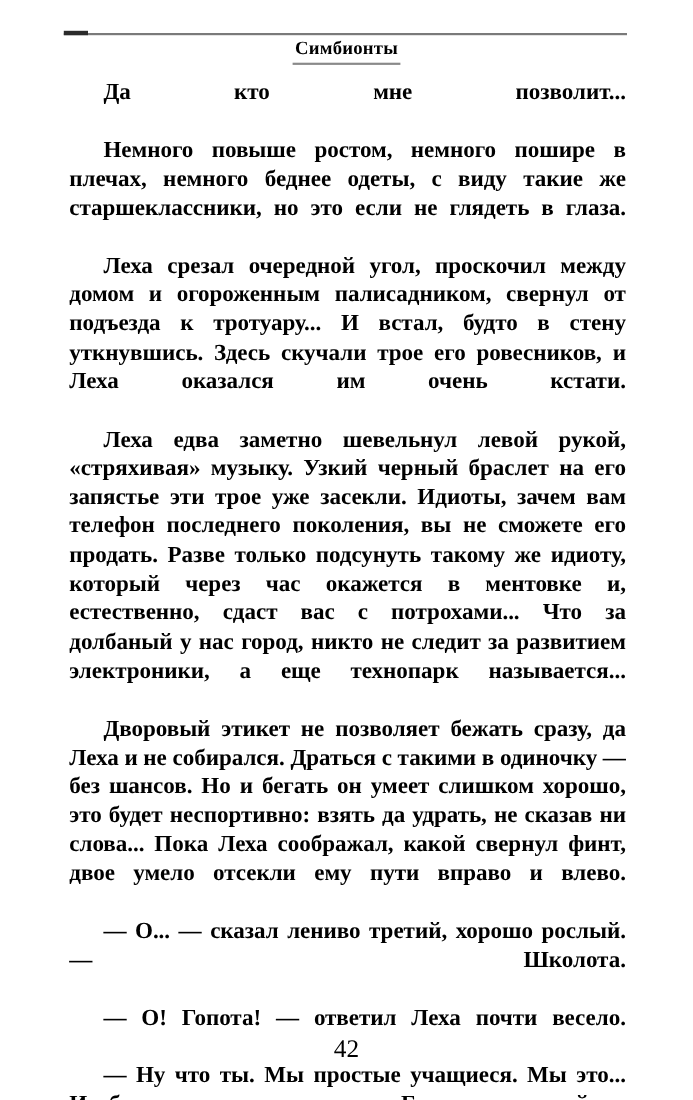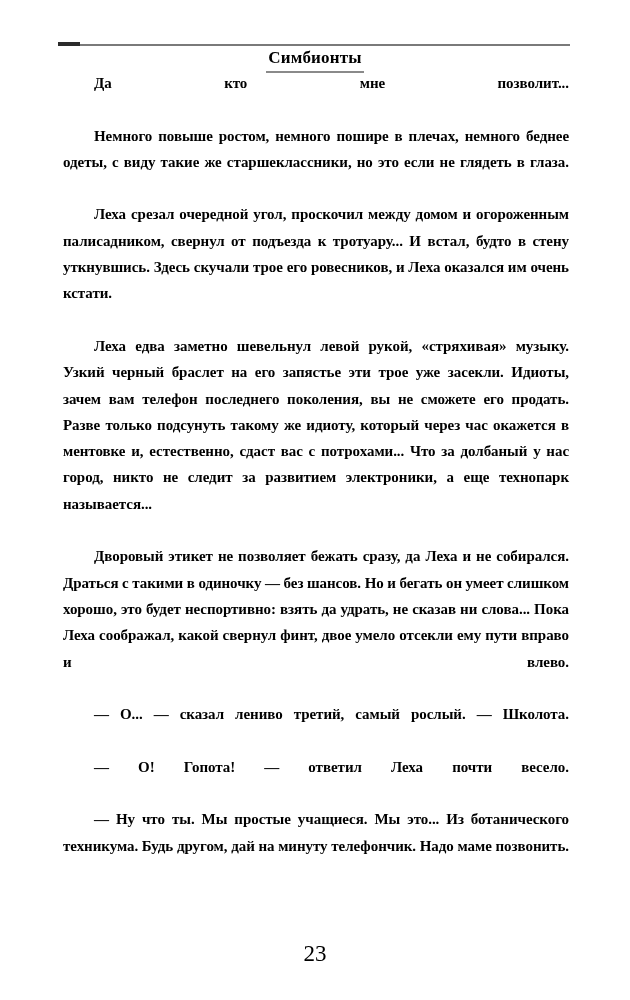"Симбионты" .header-zone { top: 14px -> 0 }
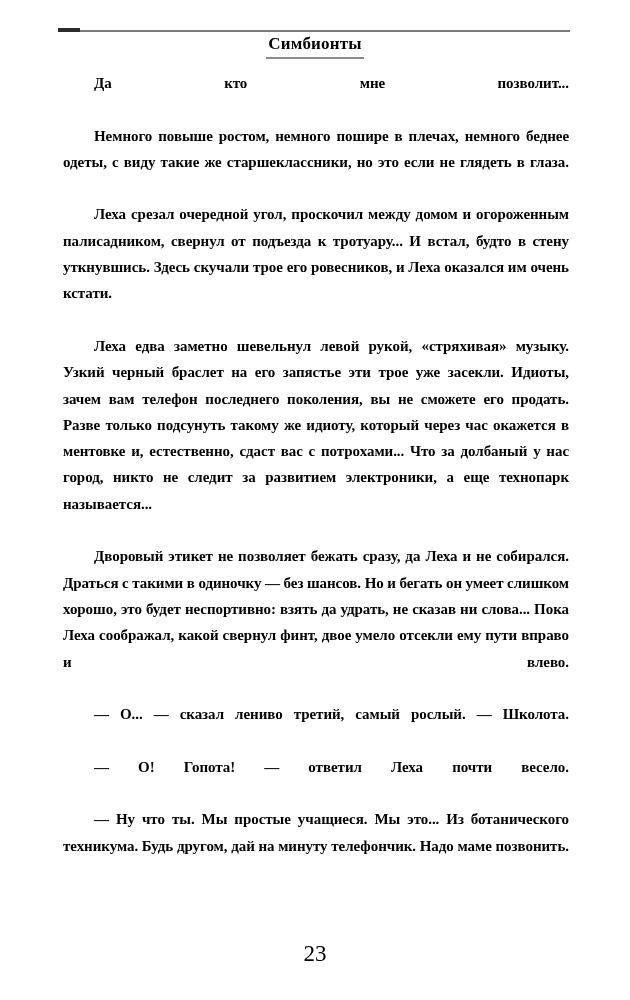"Да кто мне позволит..." p.para { font-size: 15px -> 21px }
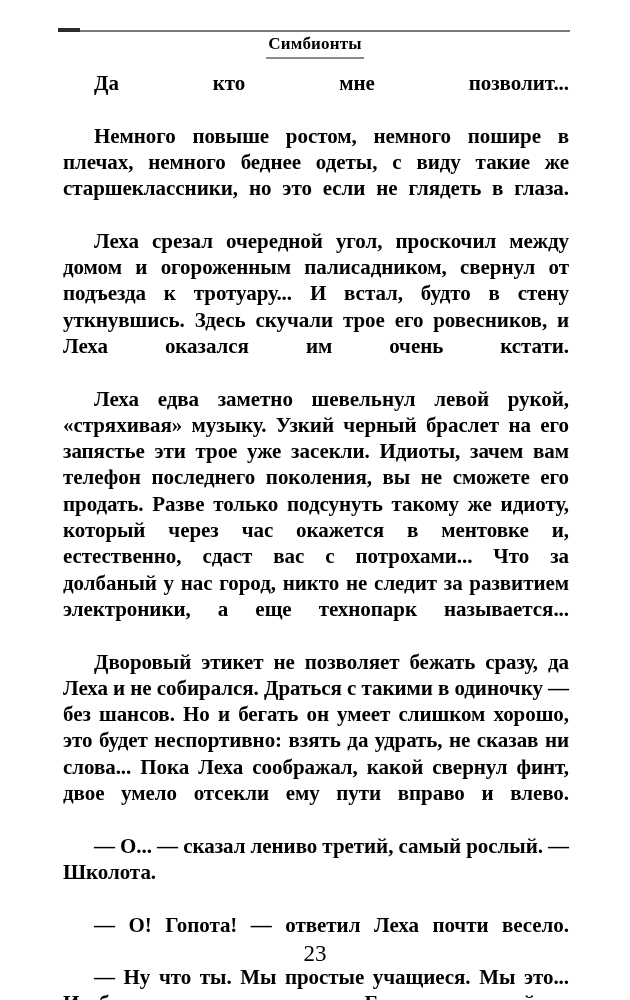"— О... — сказал лениво" p.para { text: самый -> хорошо }
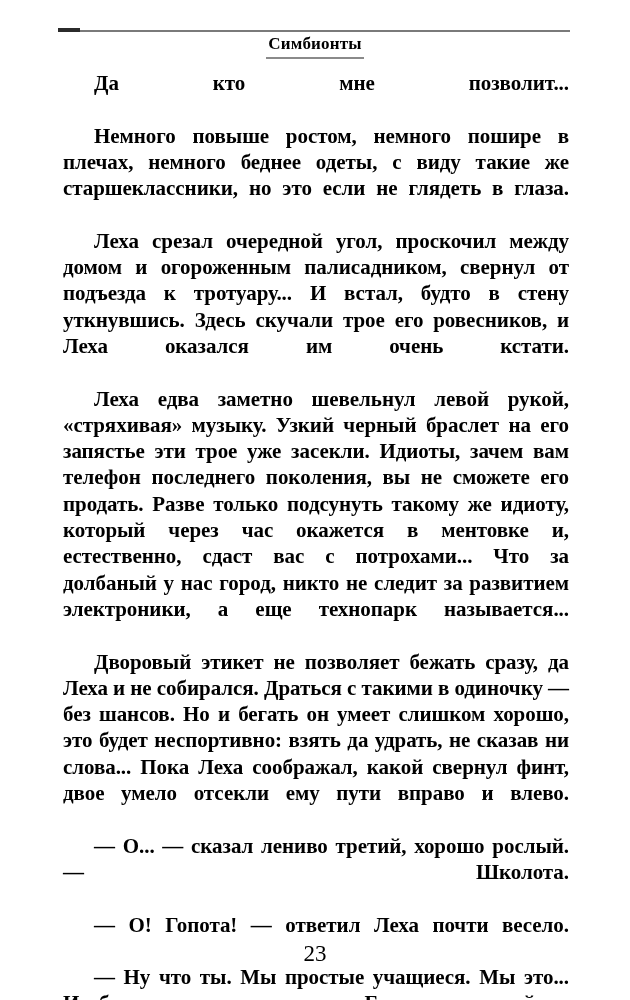"23" div.folio { text: 23 -> 42 }
